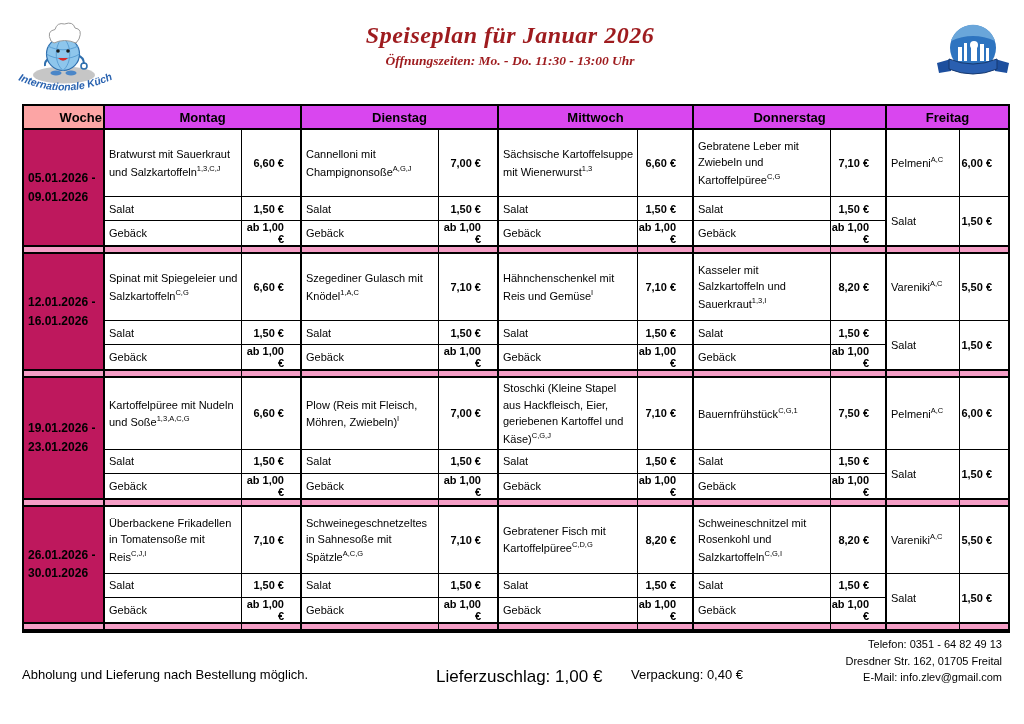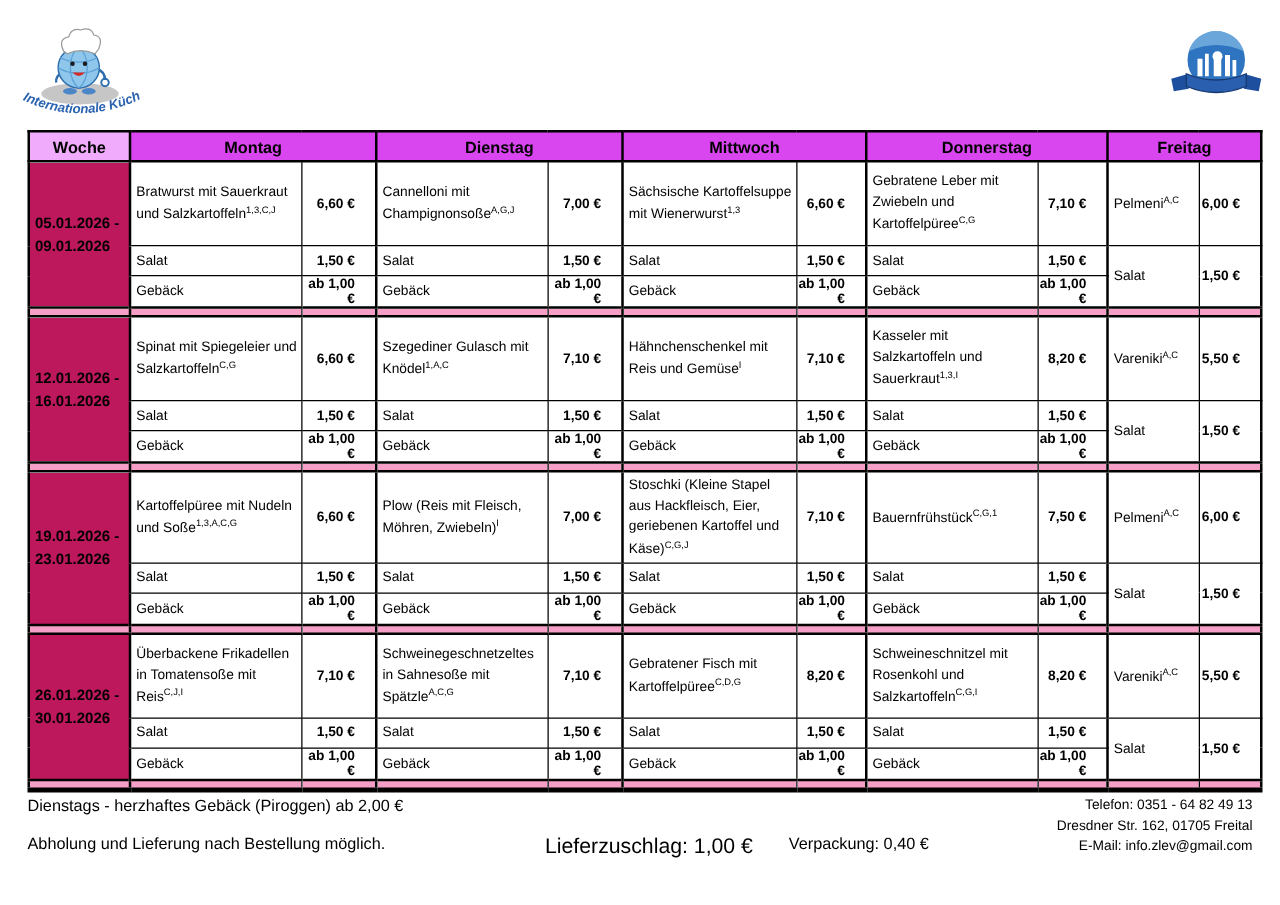"Speiseplan für Januar 2026" div.title-block { html: none -> <div> <div>Speiseplan für Januar 2026</div> <div>Öffnungszeiten: Mo. - Do. 11:30 - 13:00 Uhr</div> </div> }
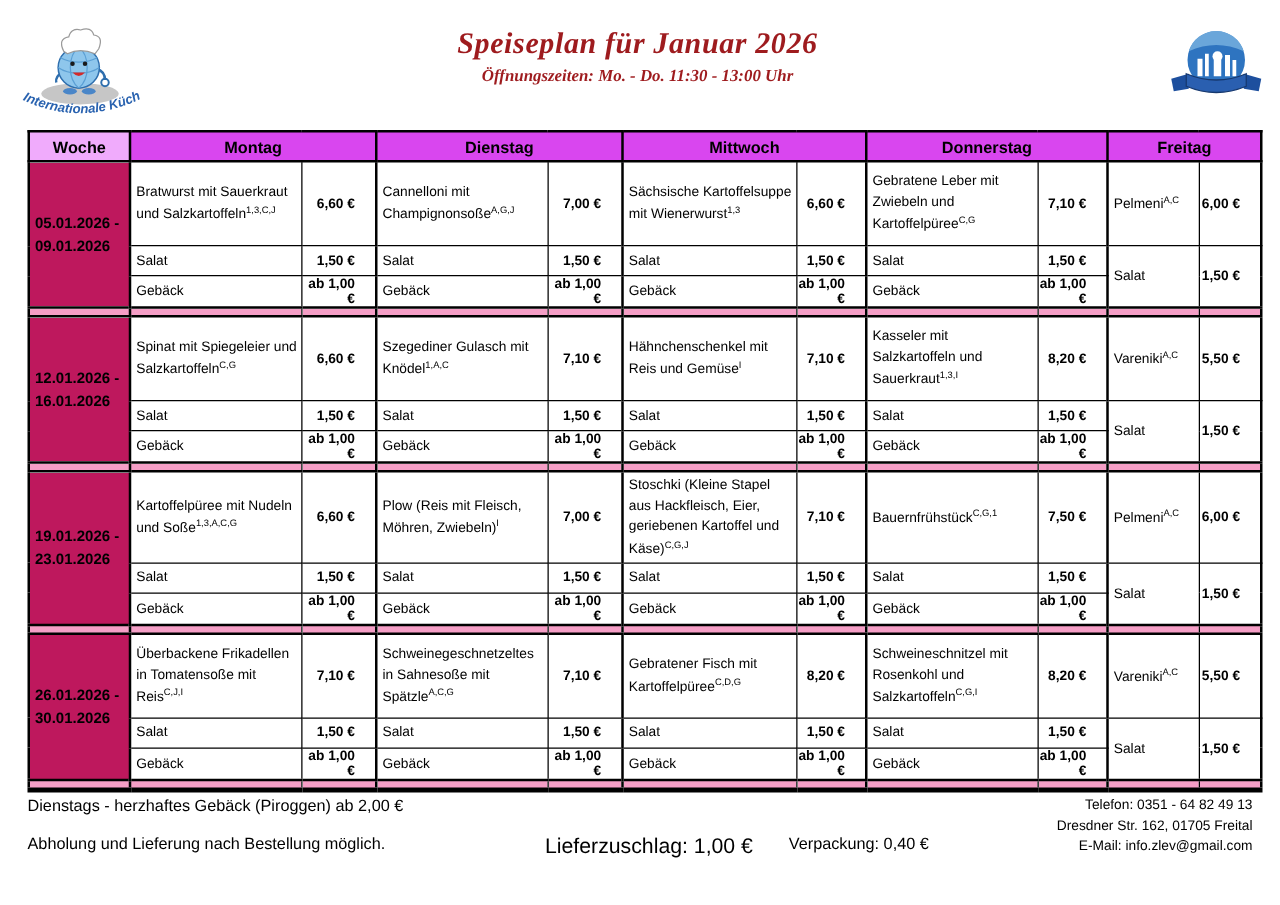"Woche" .menu-table th.woche { background: #f0abfc -> #fca5a5; text-align: none -> right }
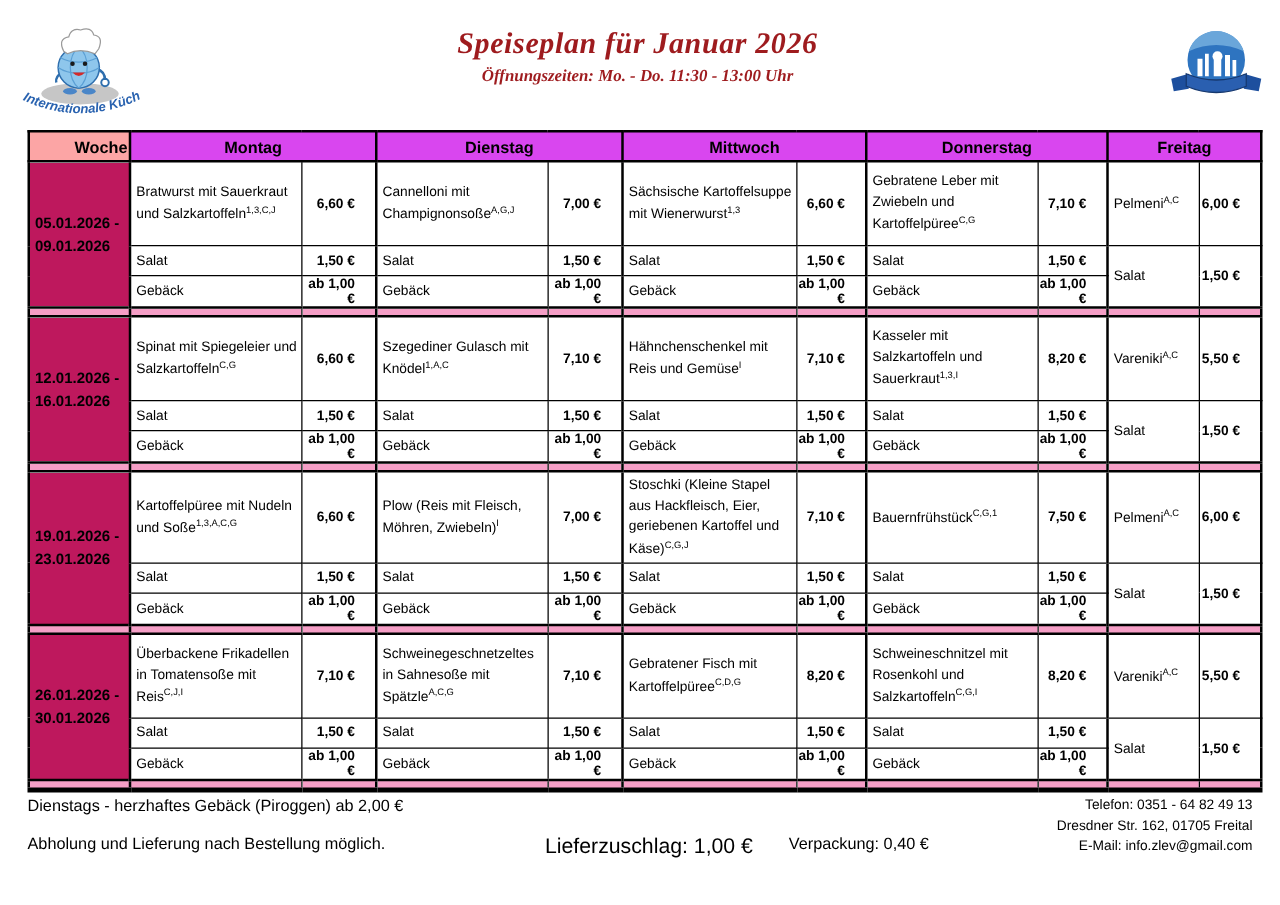"Dienstags - herzhaftes Gebäck (Piroggen)" div.note1 { html: <div>Dienstags - herzhaftes Gebäck (Piroggen) ab 2,00 €</div> -> none }
